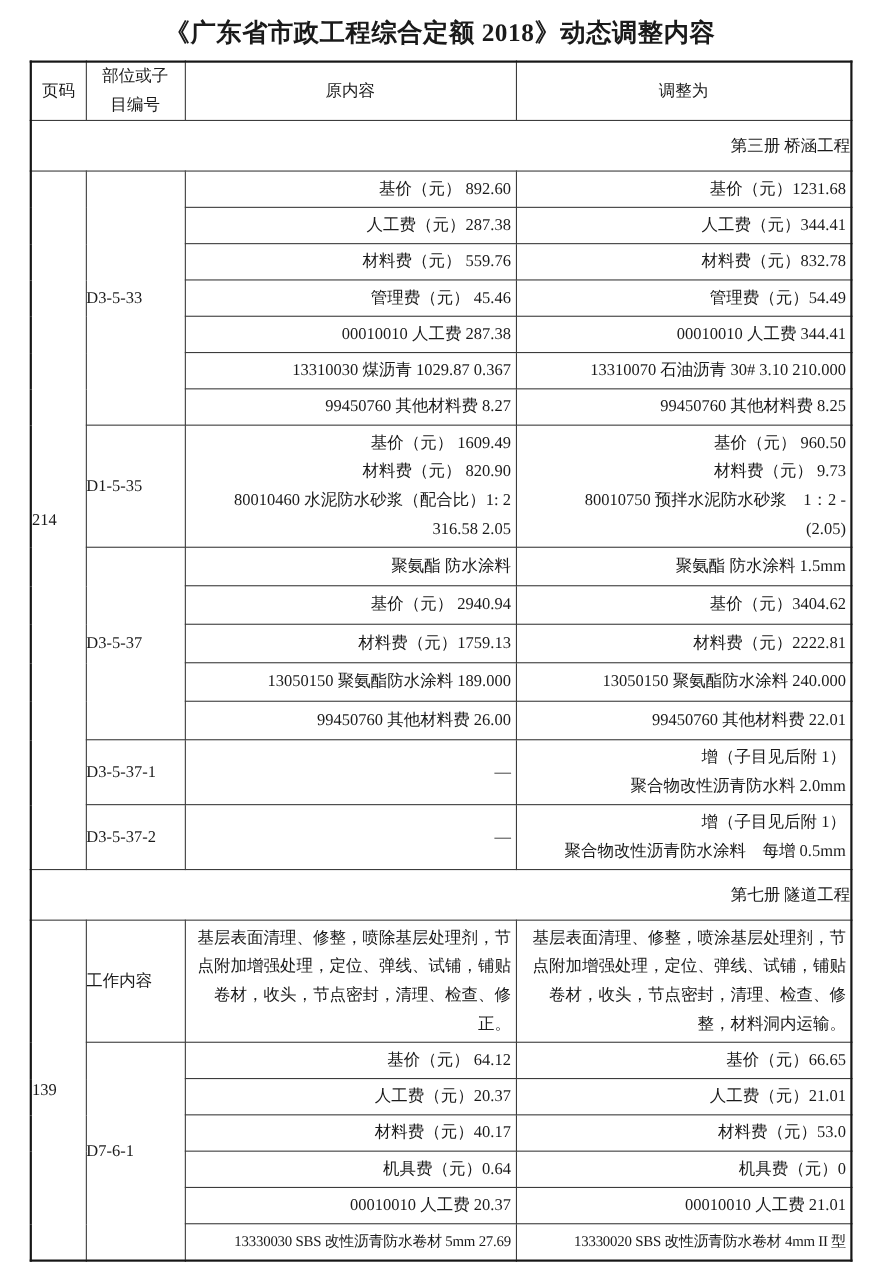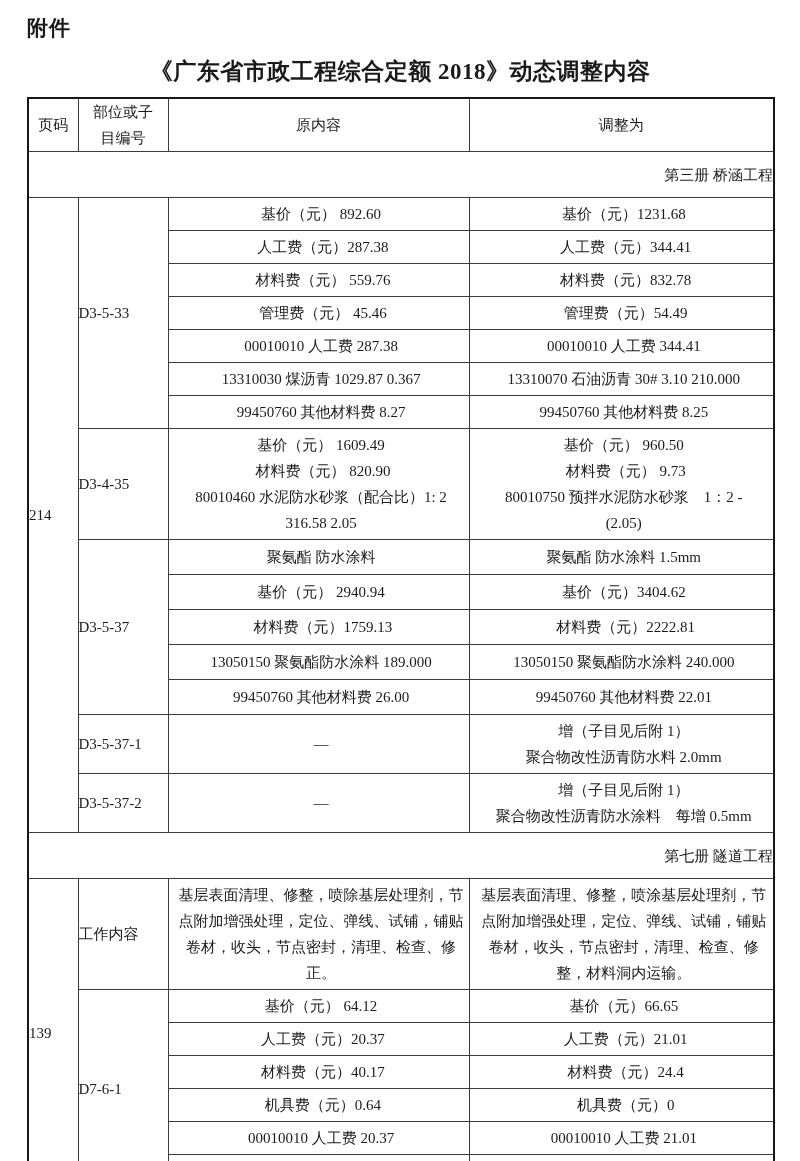"附件" div.attachment { html: <div>附件</div> -> none }
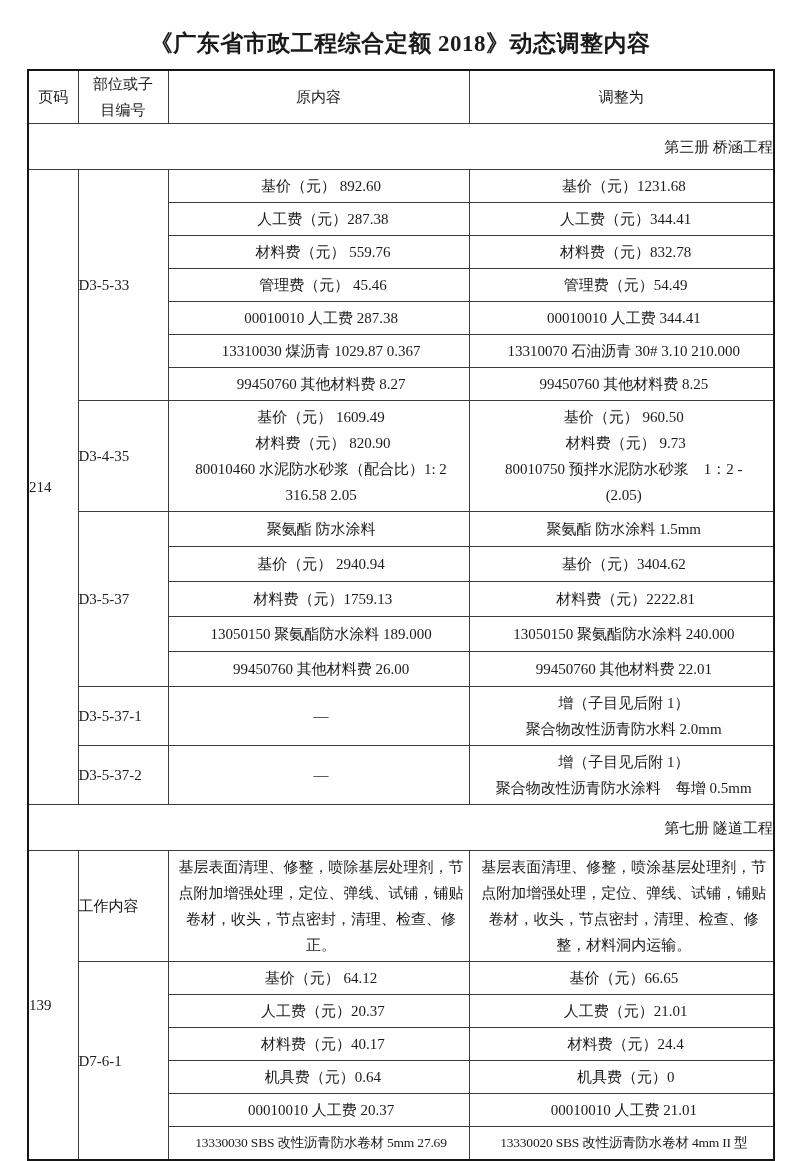"《广东省市政工程综合定额 2018》动态调整内容" .doc-title { margin-top: 14px -> none }
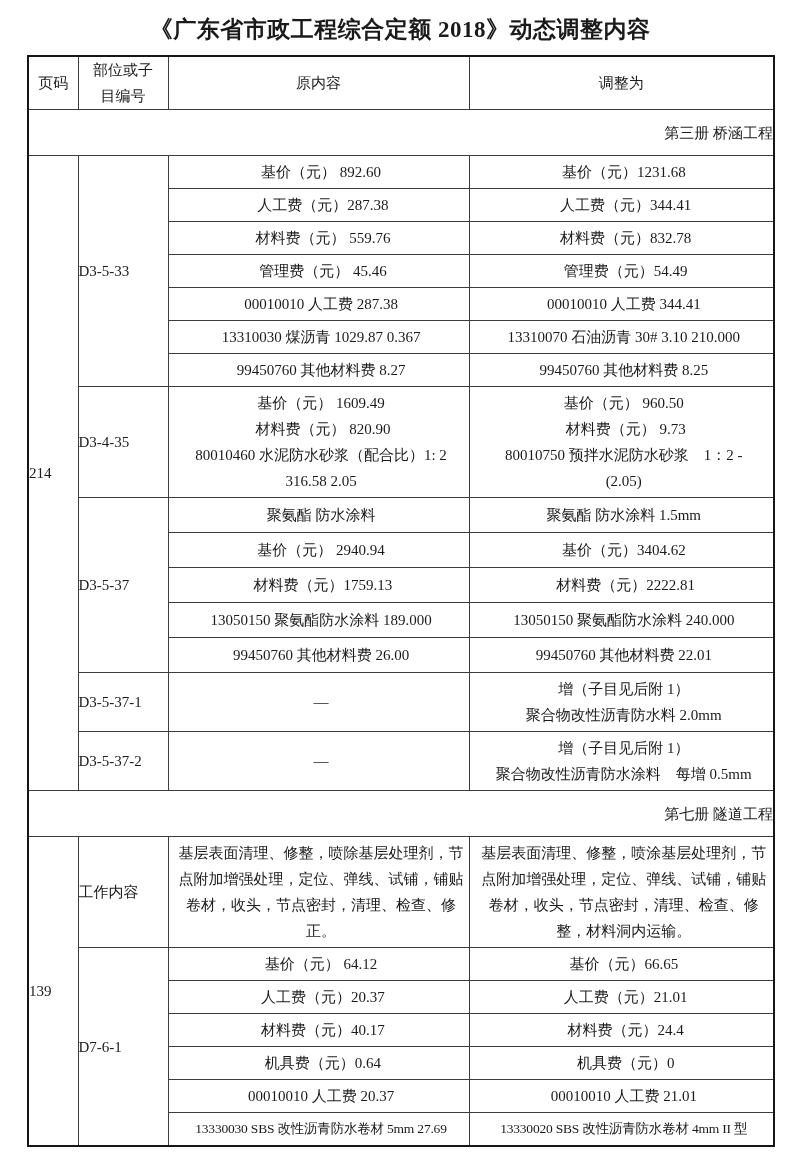"基价（元） 892.60" td.c-orig, td.c-adj { text-align: center -> right }
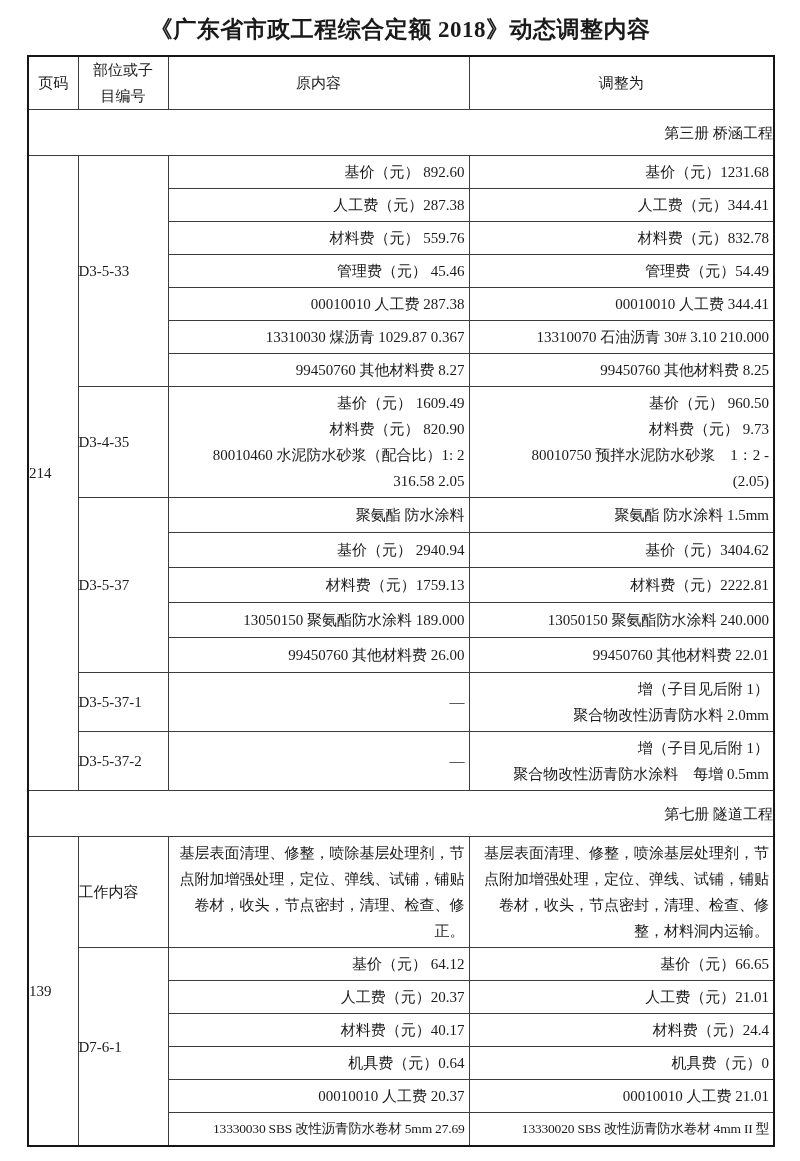"D3-4-35" td.c-code { text: D3-4-35 -> D1-5-35 }
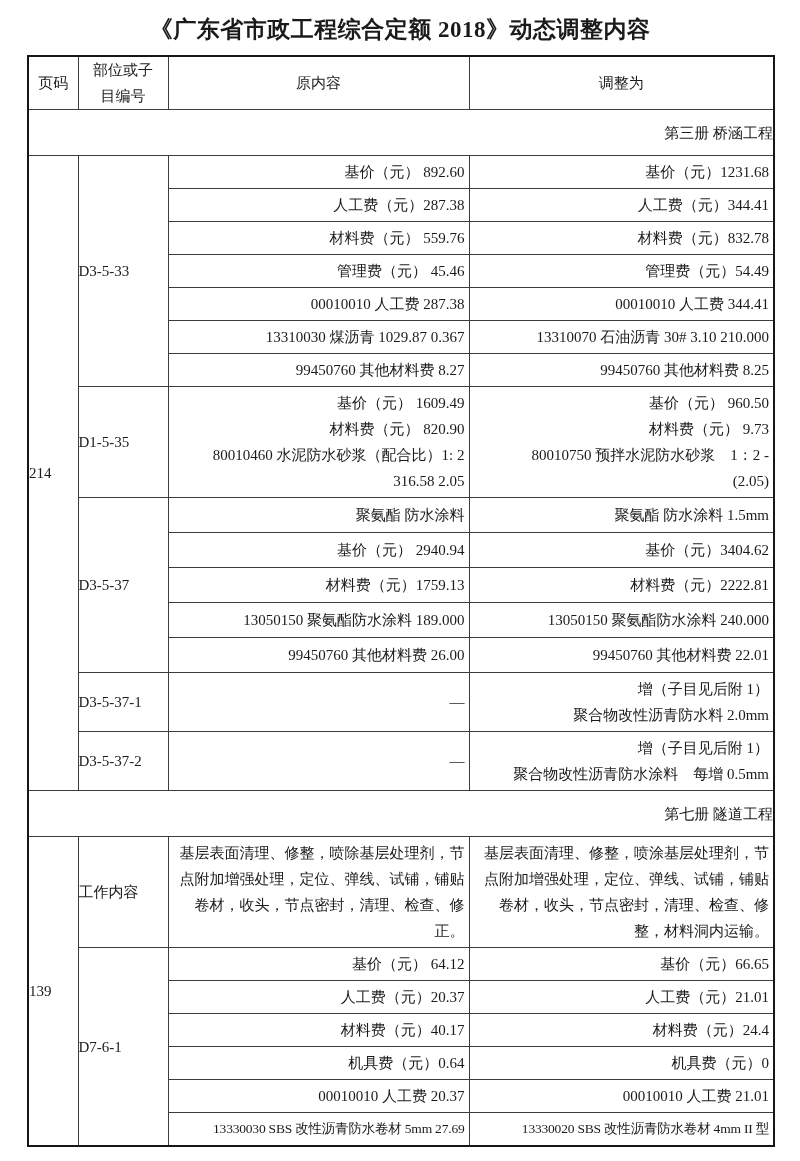"材料费（元）24.4" td.c-adj { text: 24.4 -> 53.0 }
